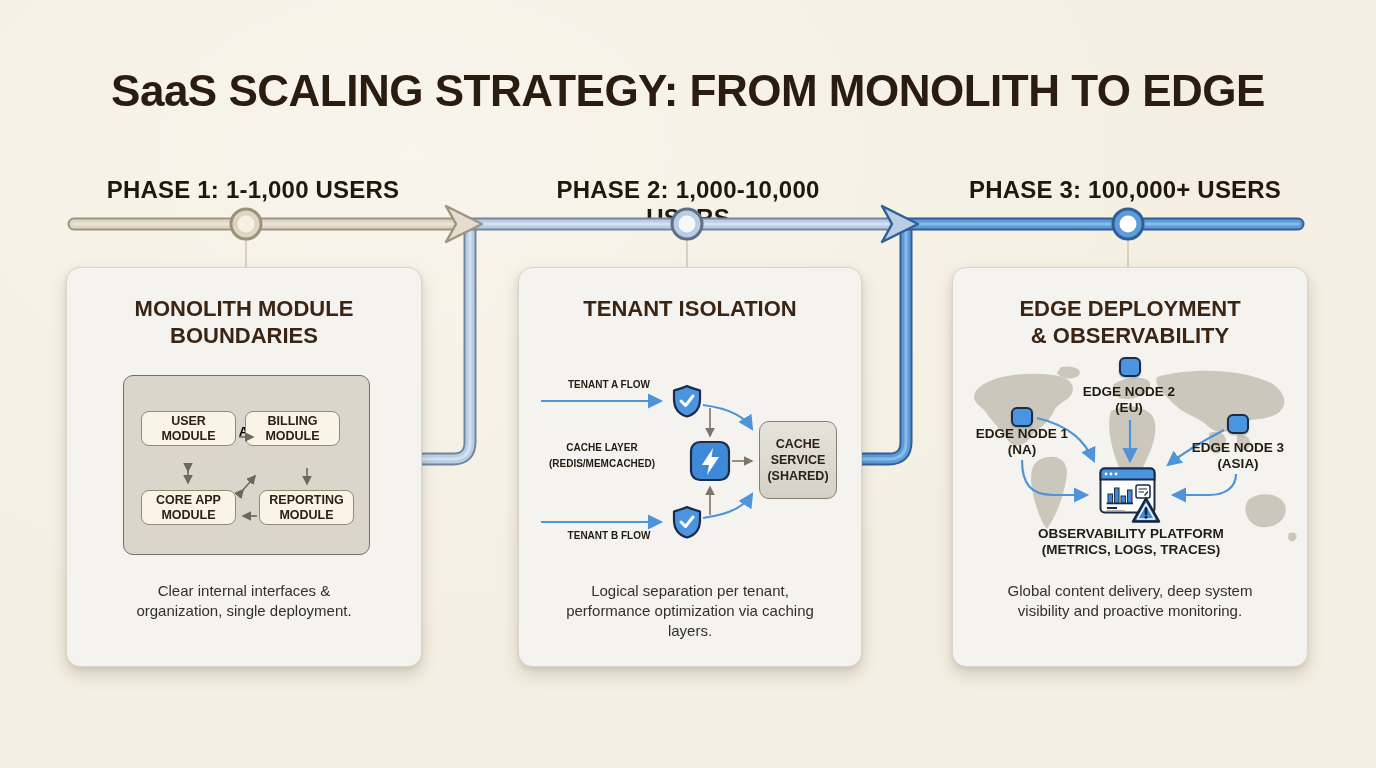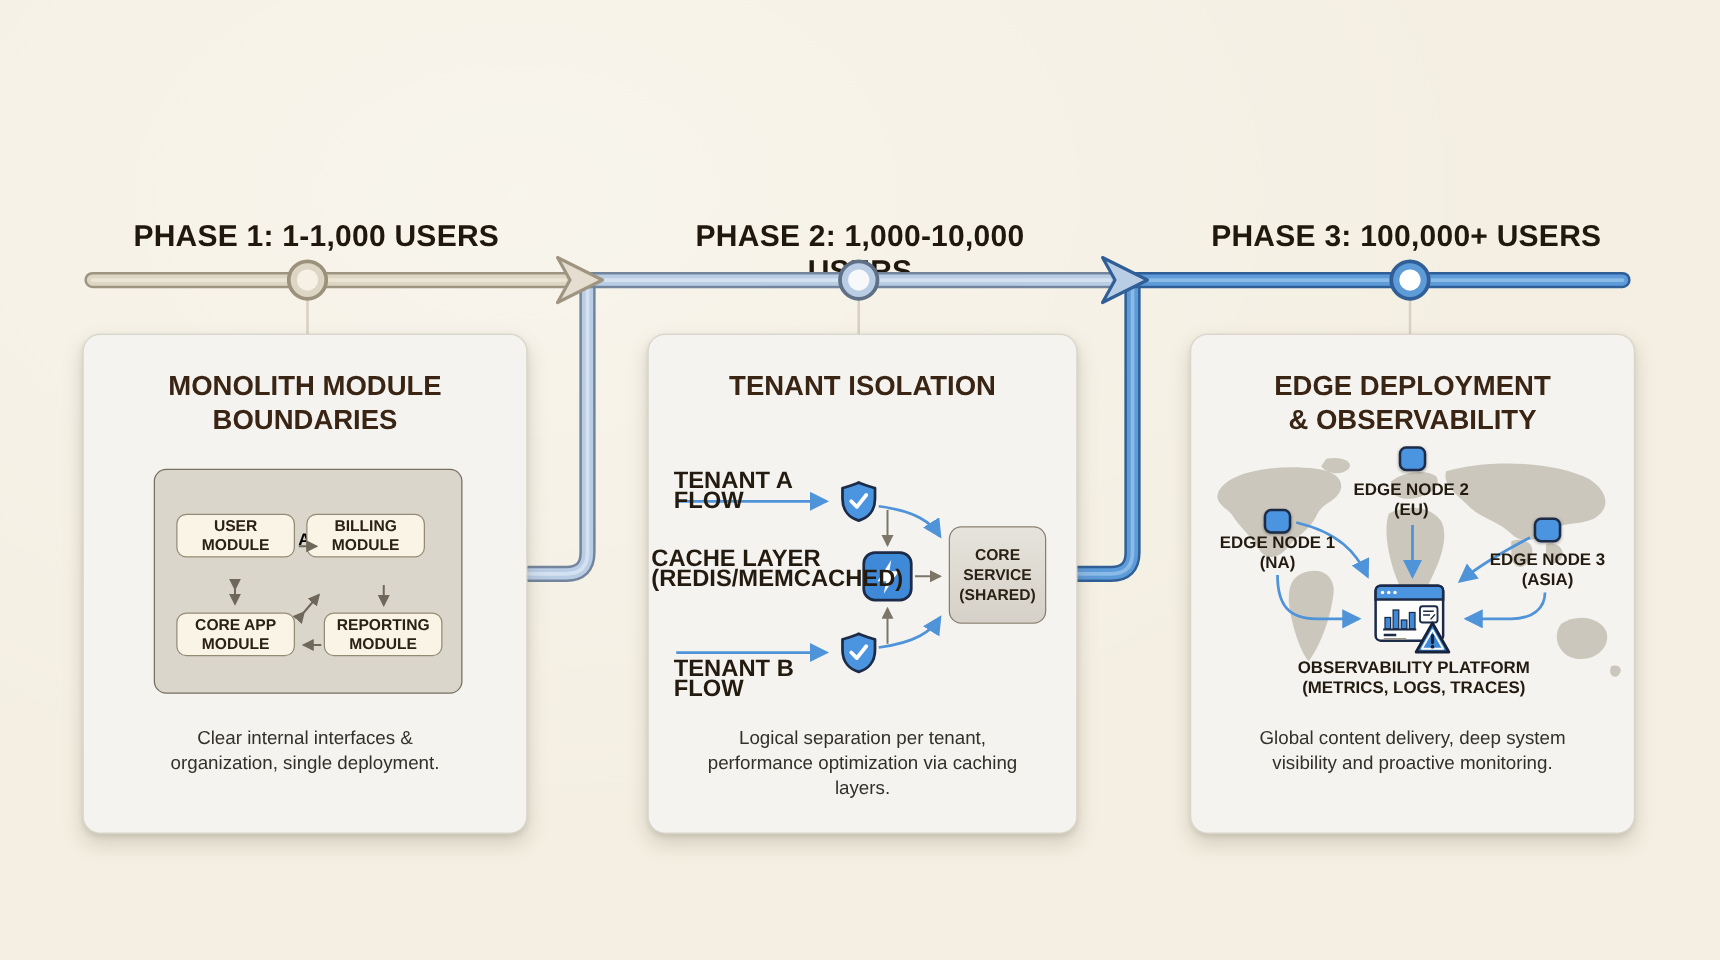"SaaS SCALING STRATEGY: FROM MONOLITH" div.page-title { html: none -> <div>SaaS SCALING STRATEGY: FROM MONOLITH TO EDGE</div> }
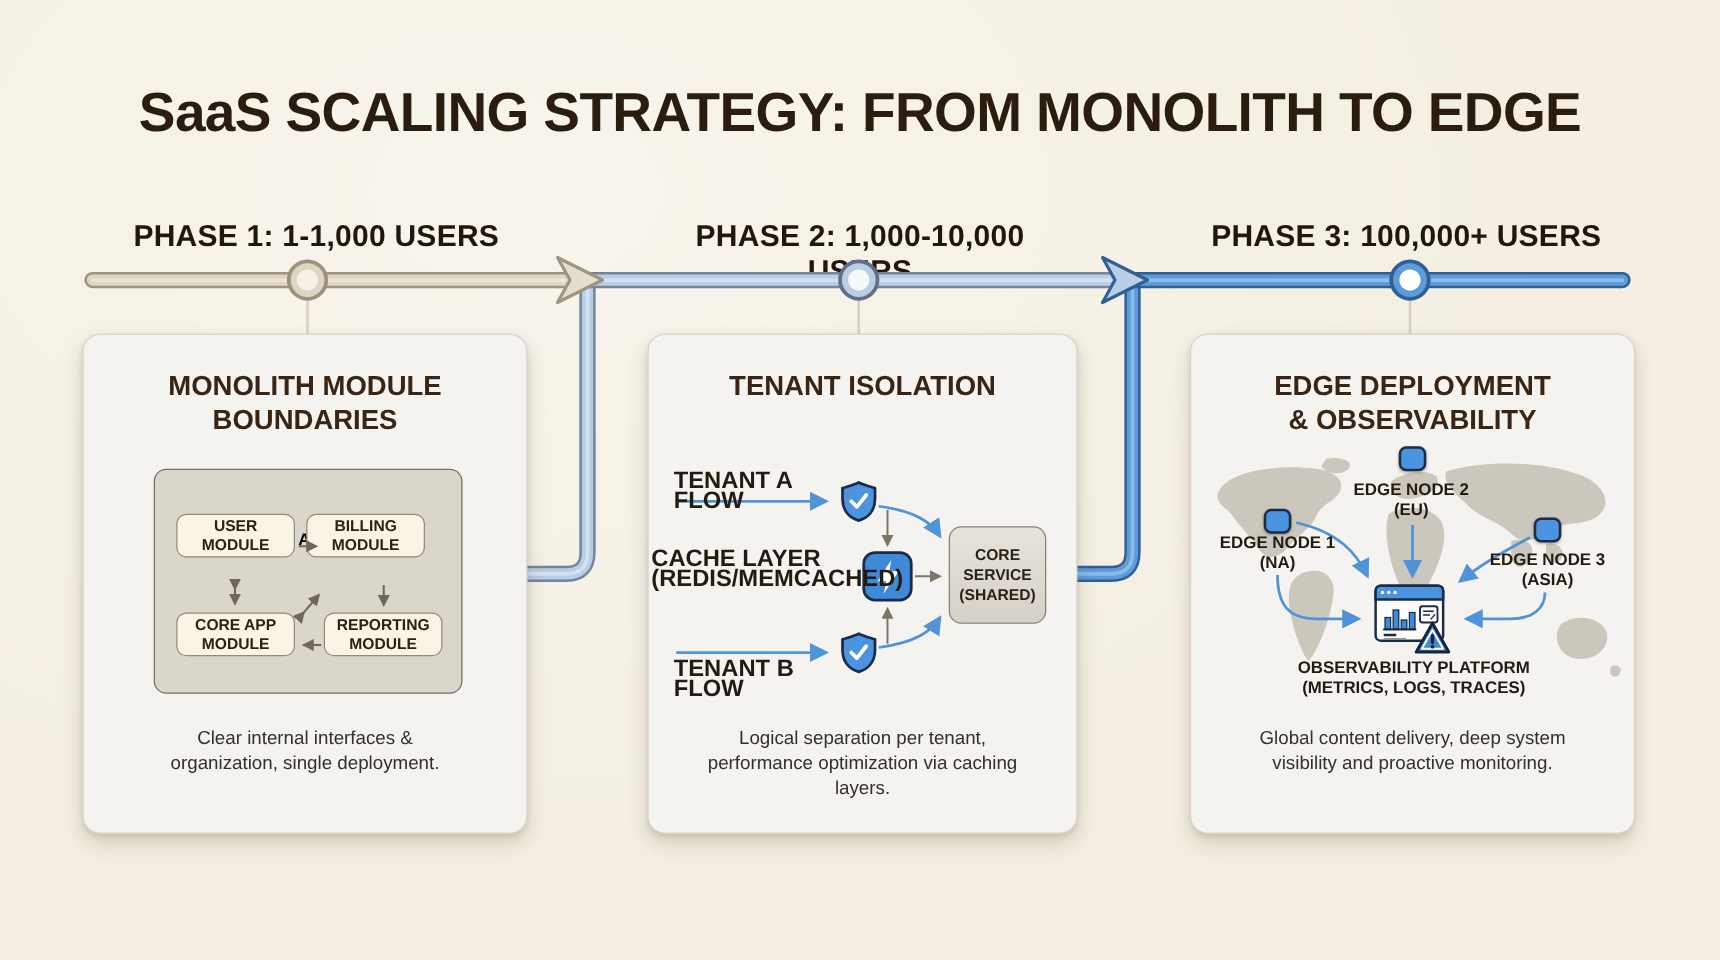"TENANT A FLOW" .c2-label { font-size: 19px -> 10px; text-align: left -> center }
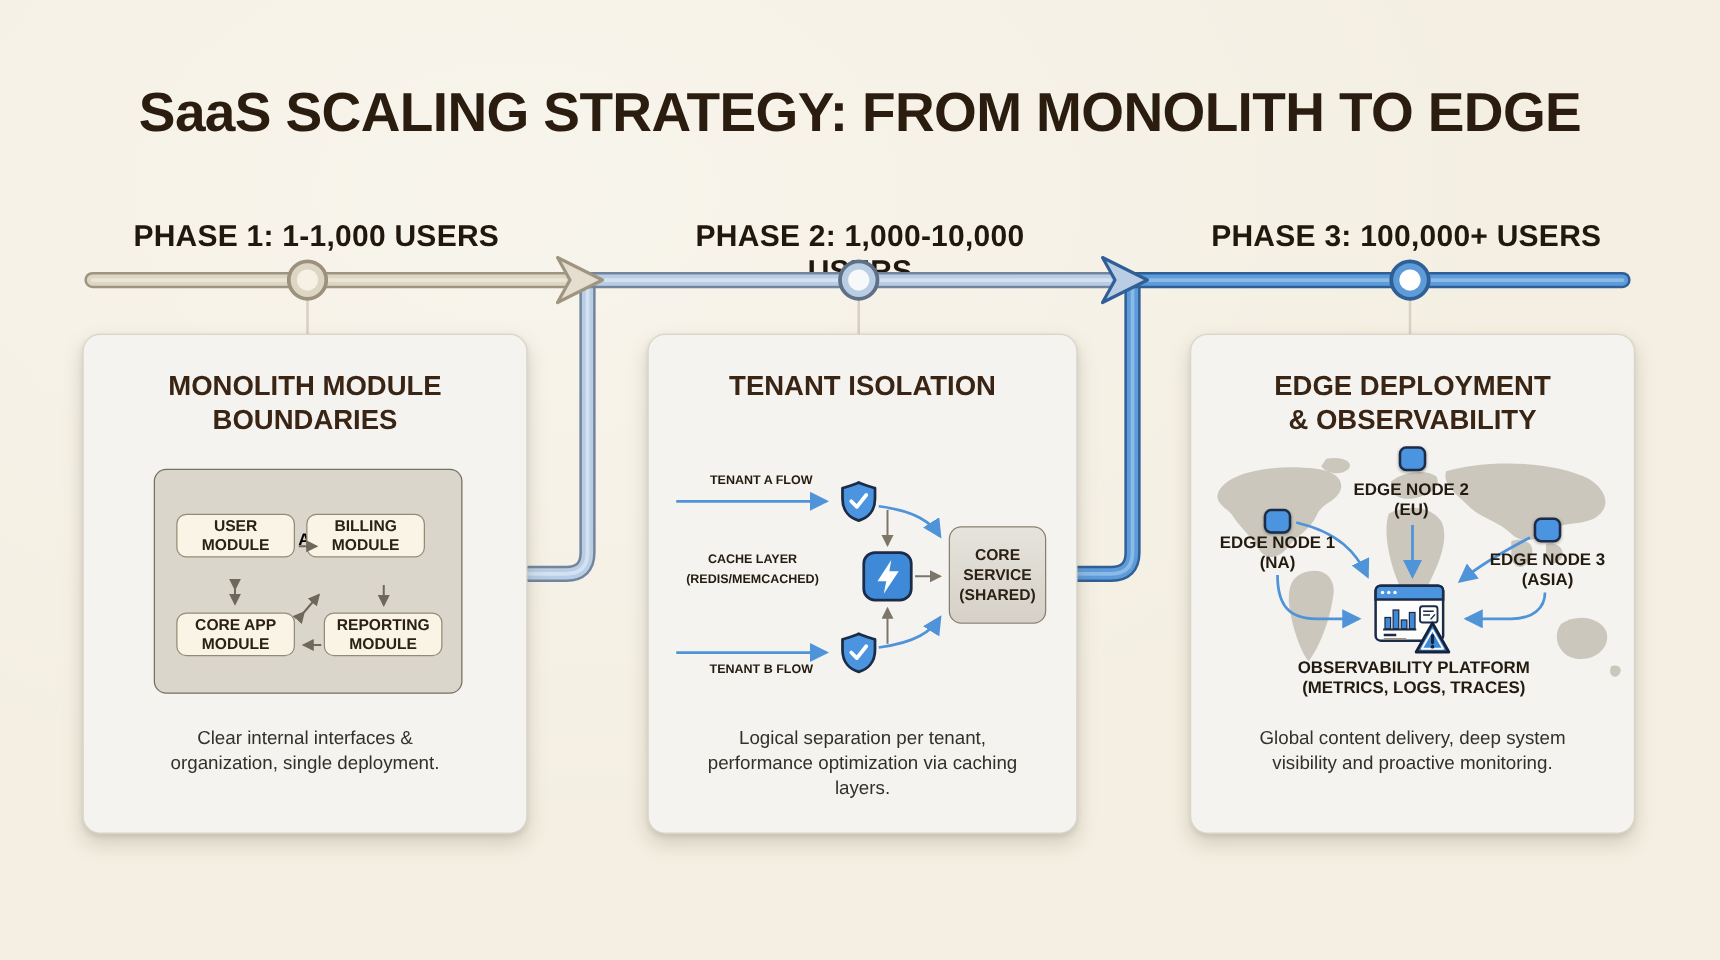"CORE SERVICE (SHARED)" div.core-service-box { text: CORE -> CACHE }
